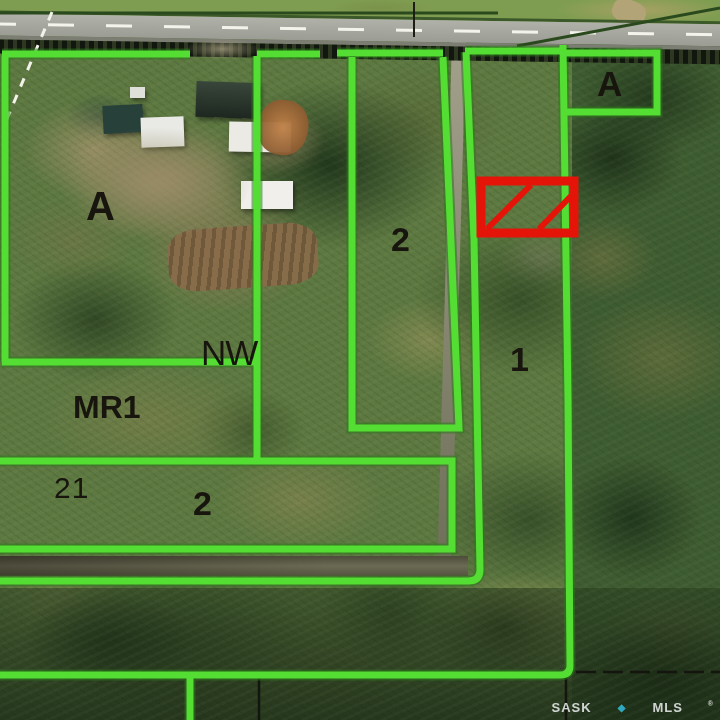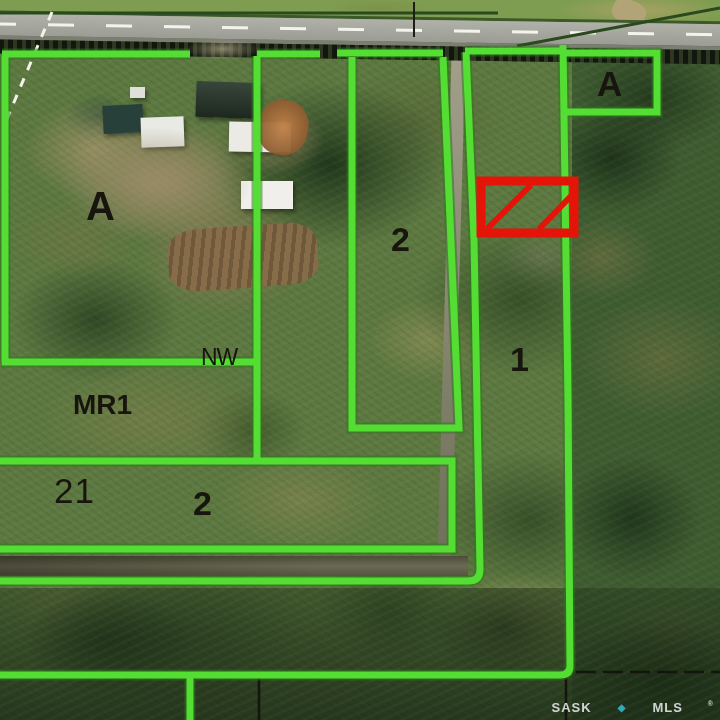"NW" .lab-nw { font-size: 23px -> 35px; top: 346px -> 335px }
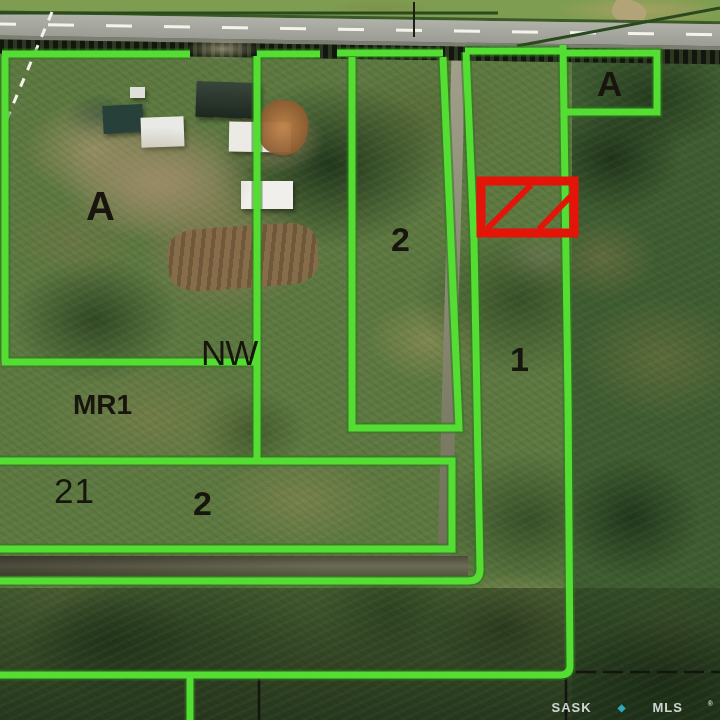"MR1" .lab-mr1 { font-size: 28px -> 32px }
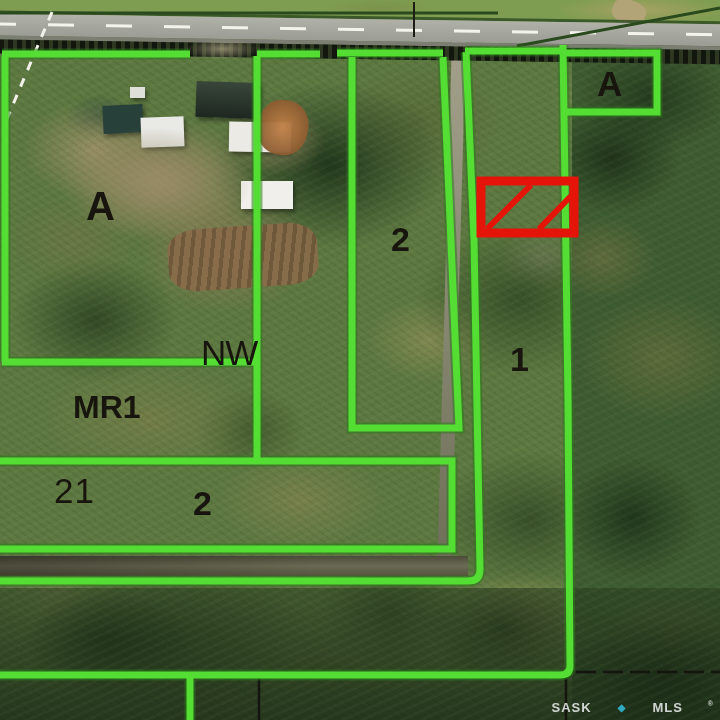"21" .lab-21 { font-size: 35px -> 30px }
